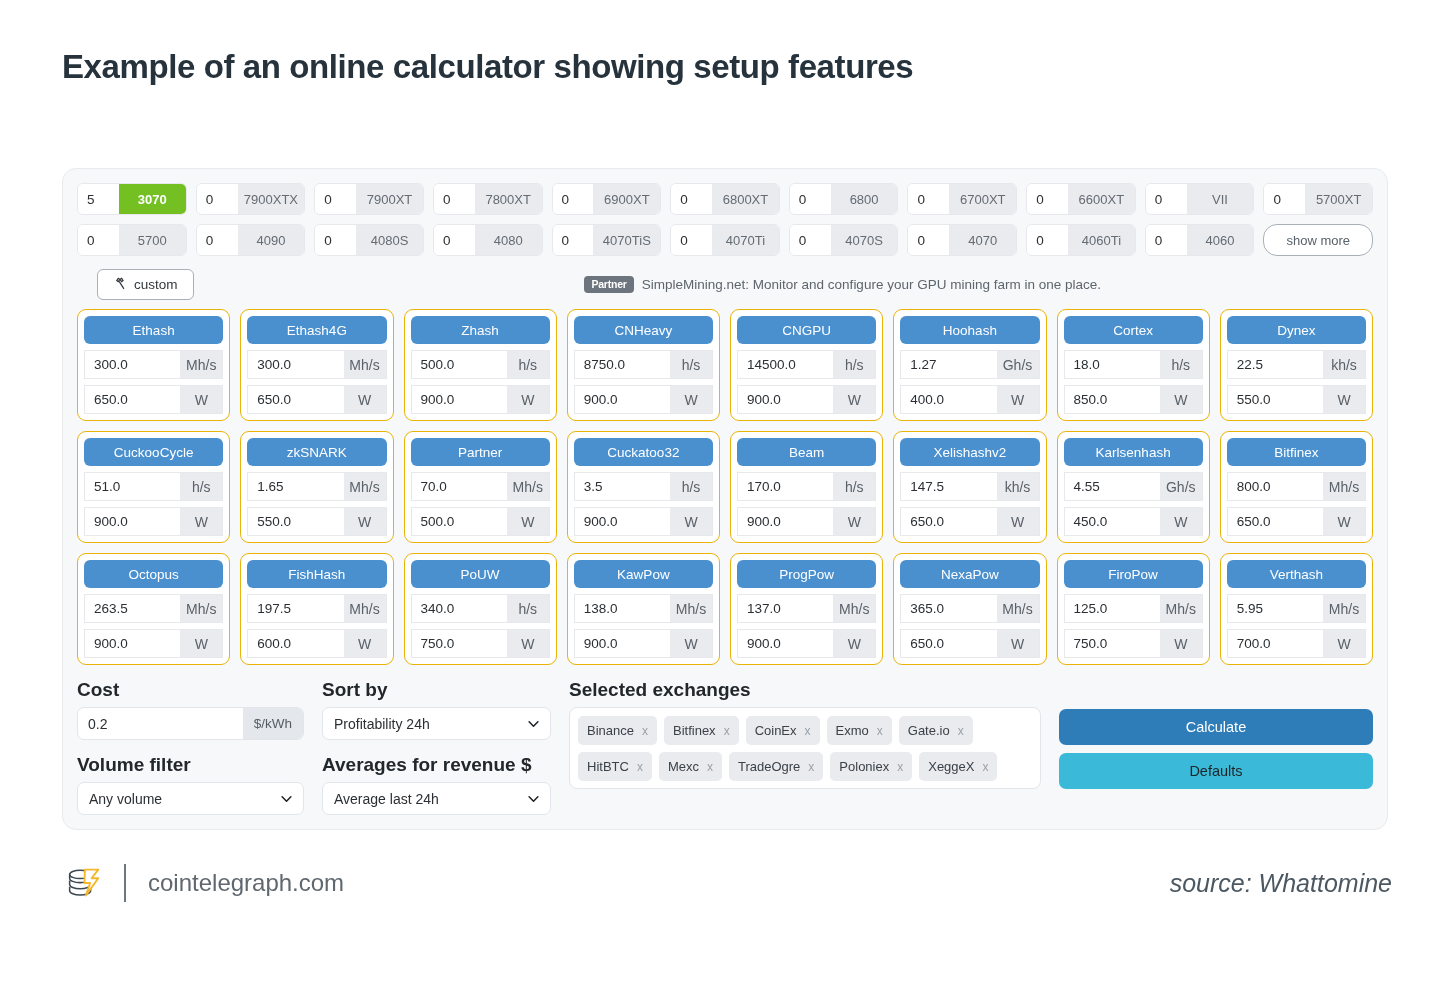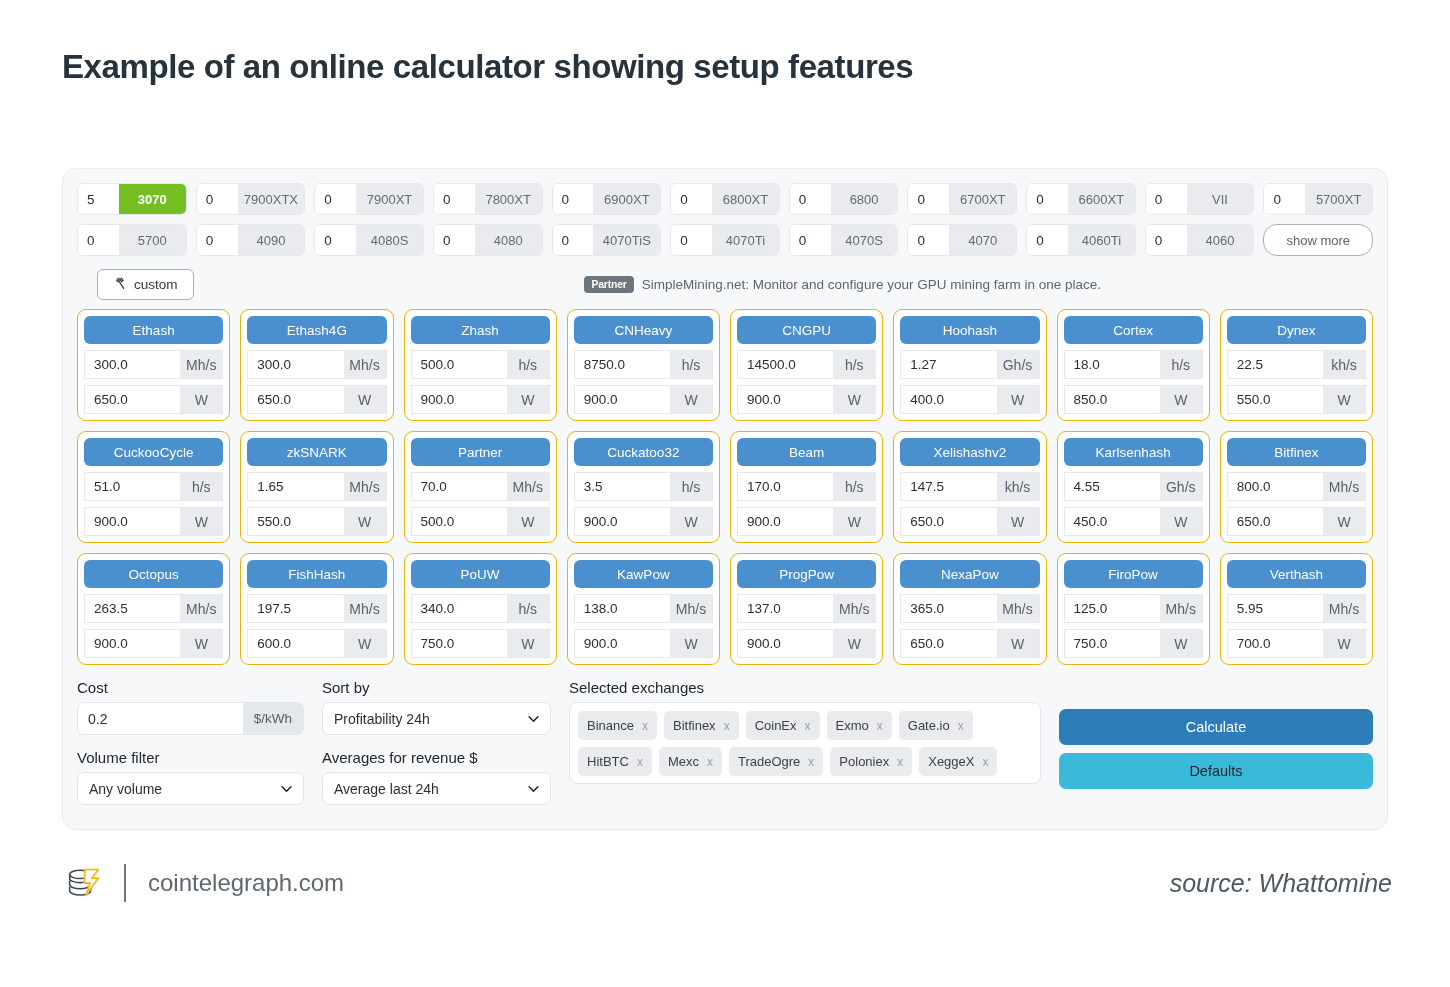"Cost" .fld-label { font-size: 15px -> 19px; font-weight: 400 -> 700 }
